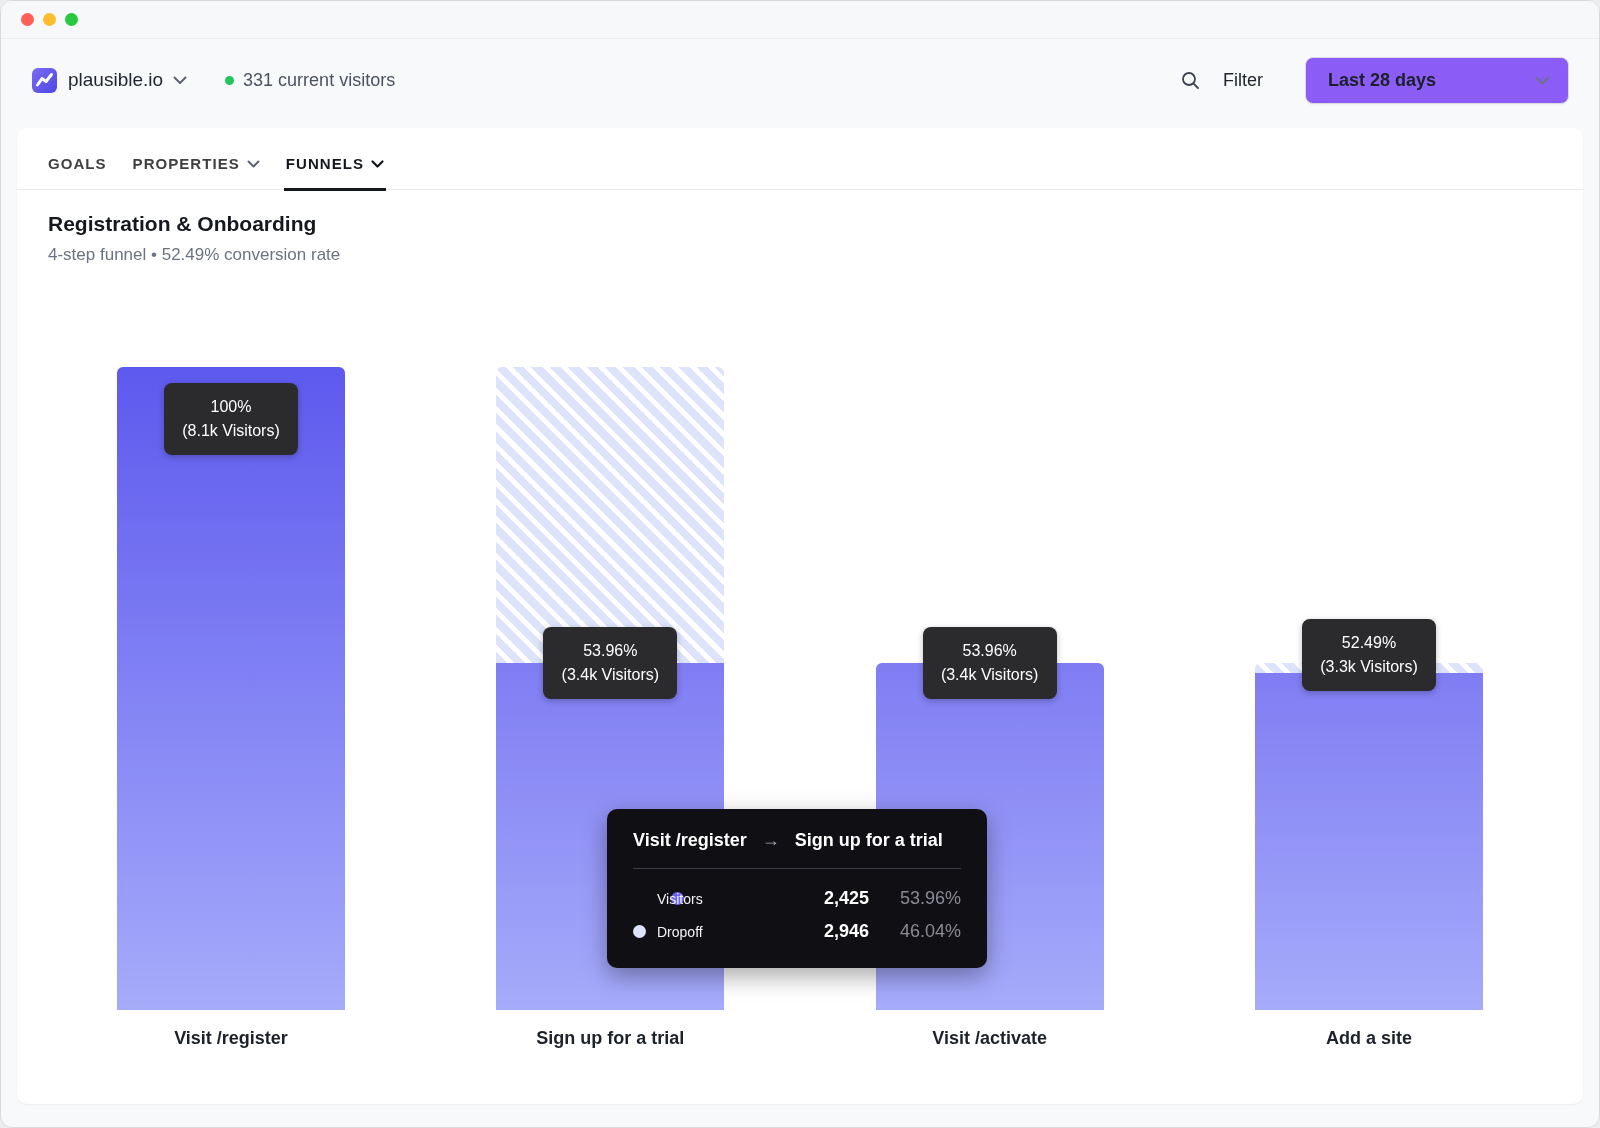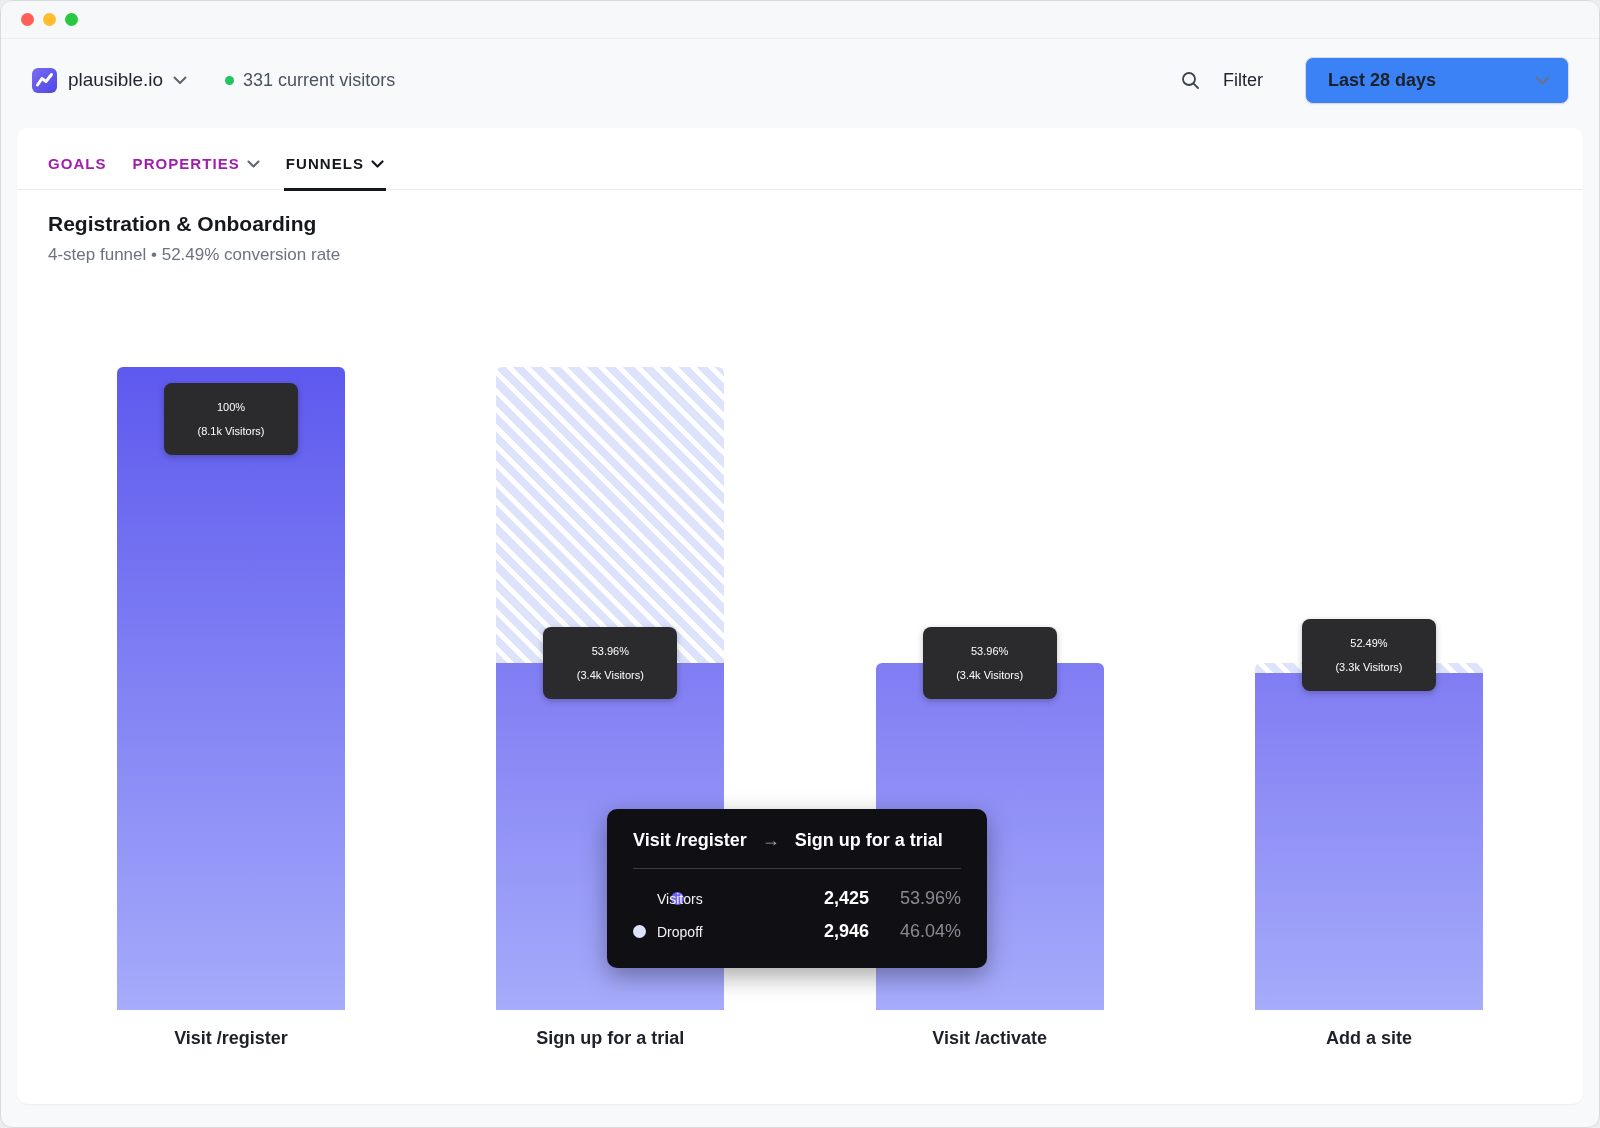"Last 28 days" .date-range { background: #3b82f6 -> #8b5cf6 }
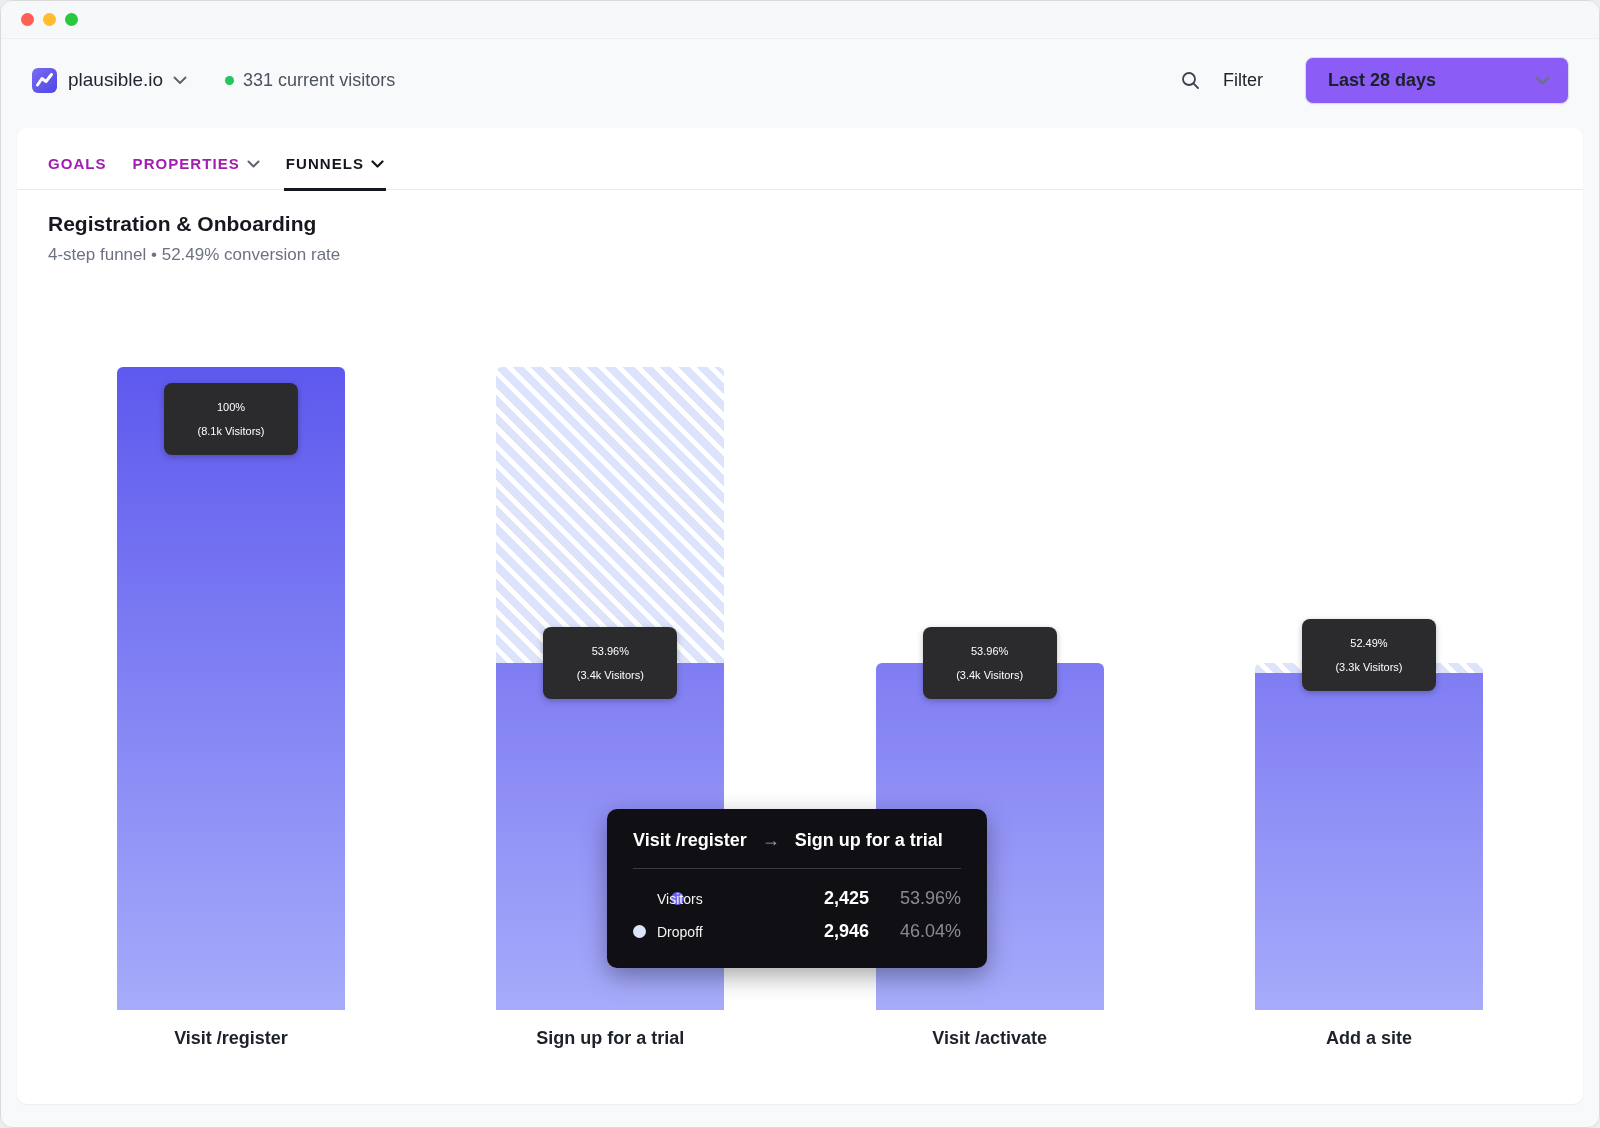"GOALS" .tab { color: #a21caf -> #404040 }
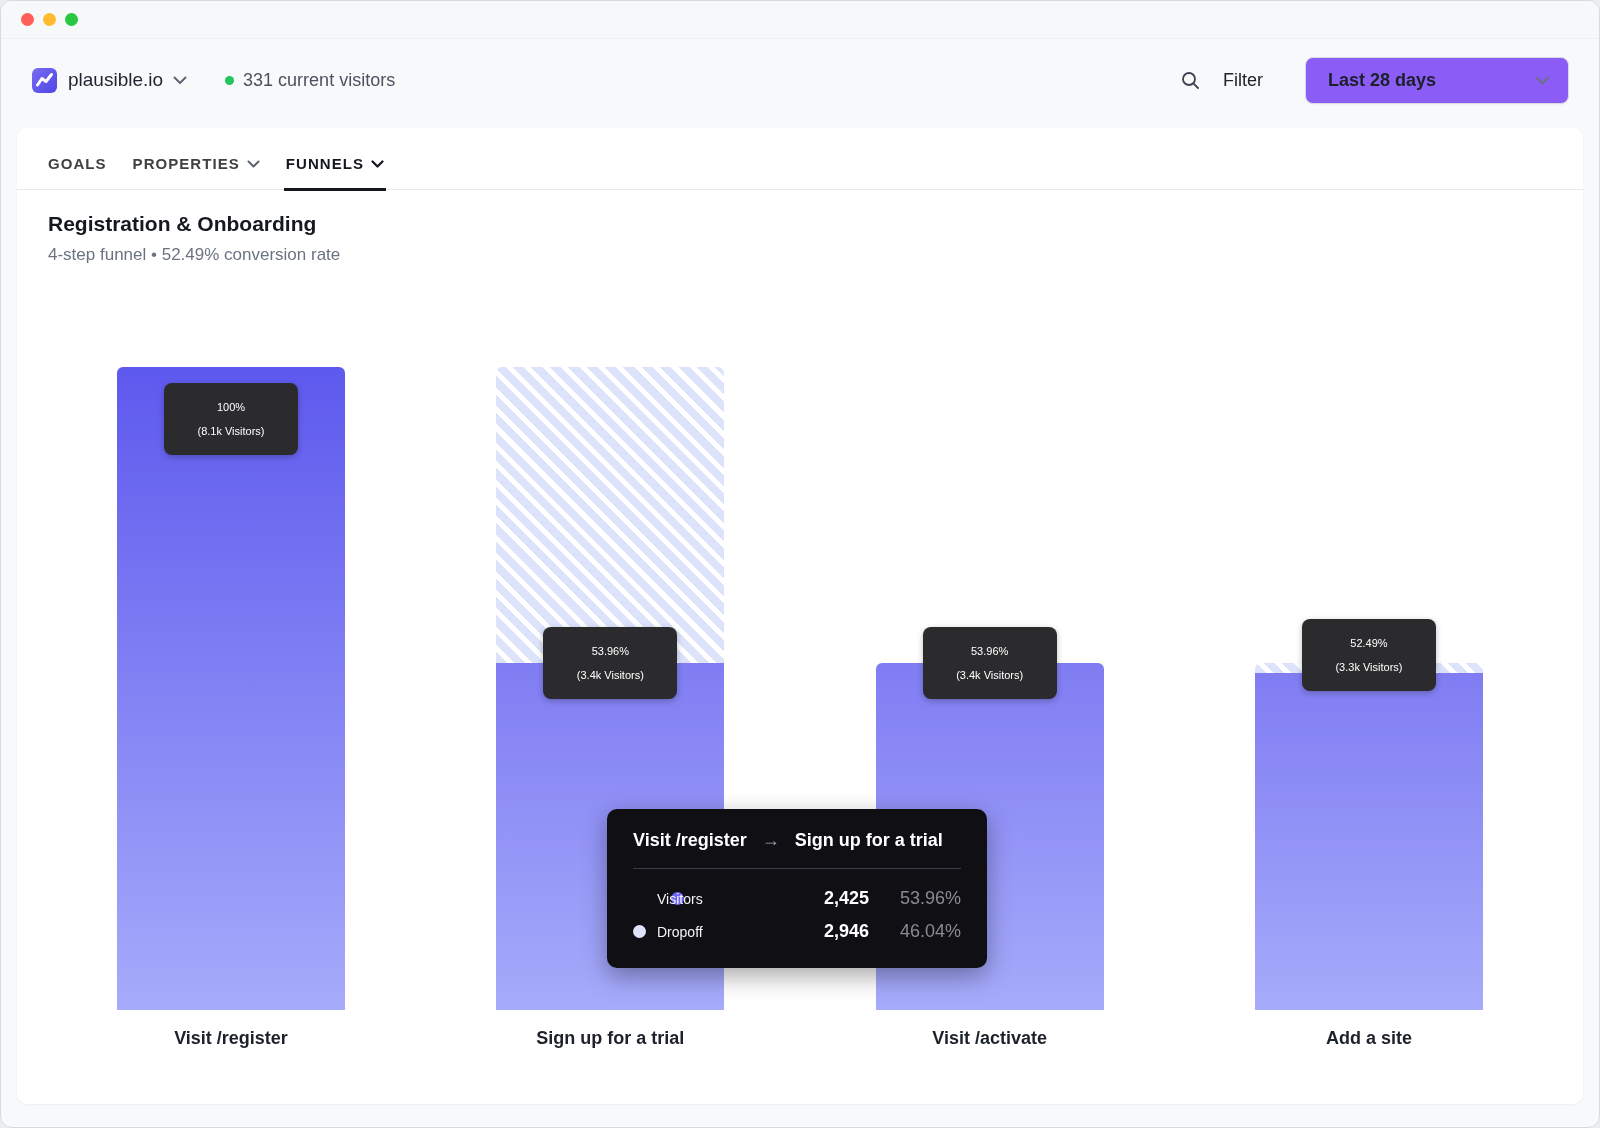"100%" .badge { font-size: 11px -> 16px }
